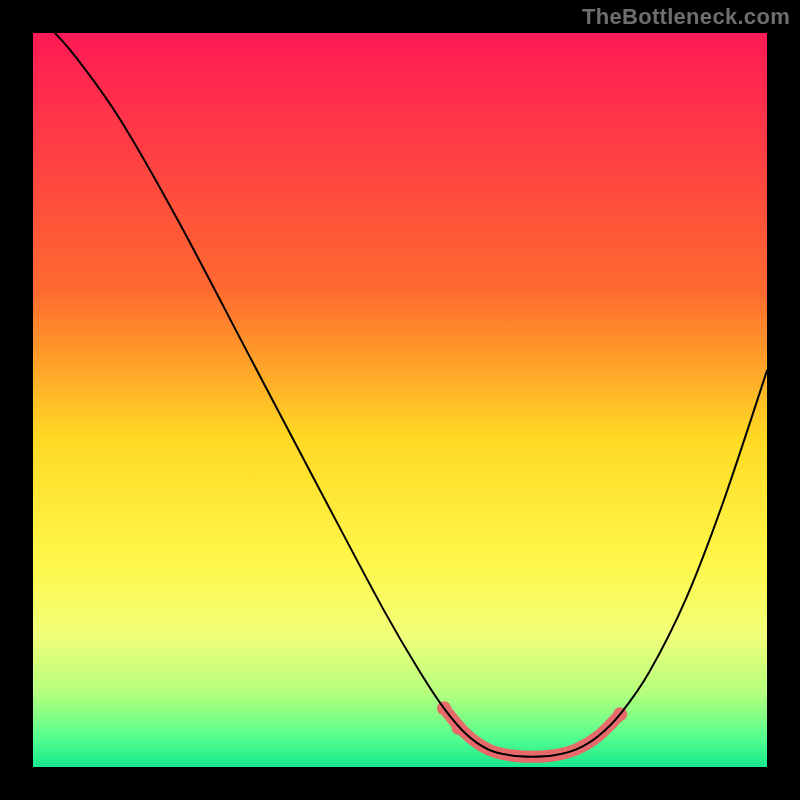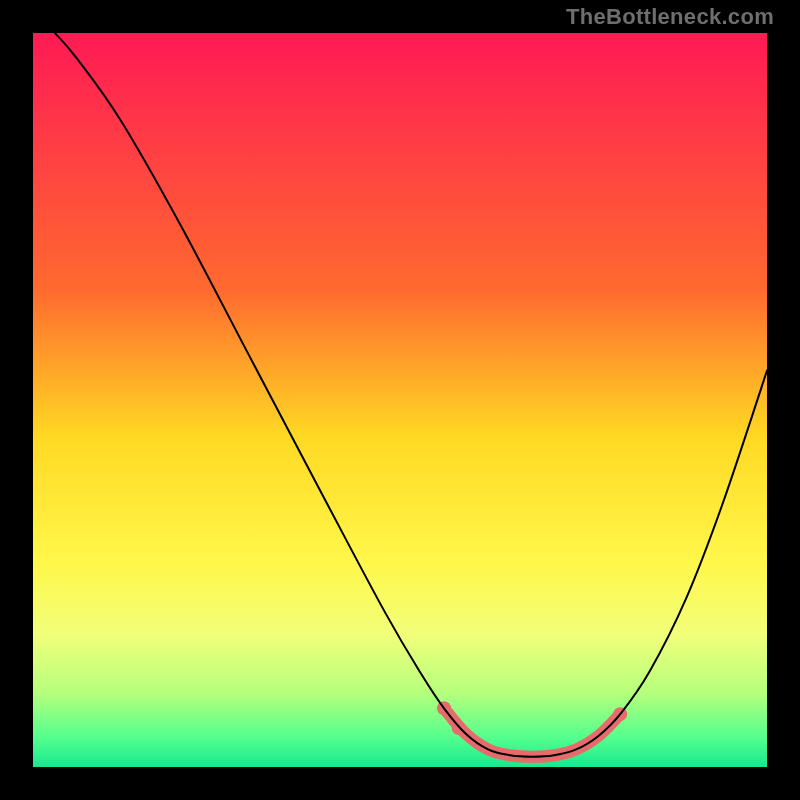"TheBottleneck.com" .watermark { right: 26px -> 10px }
